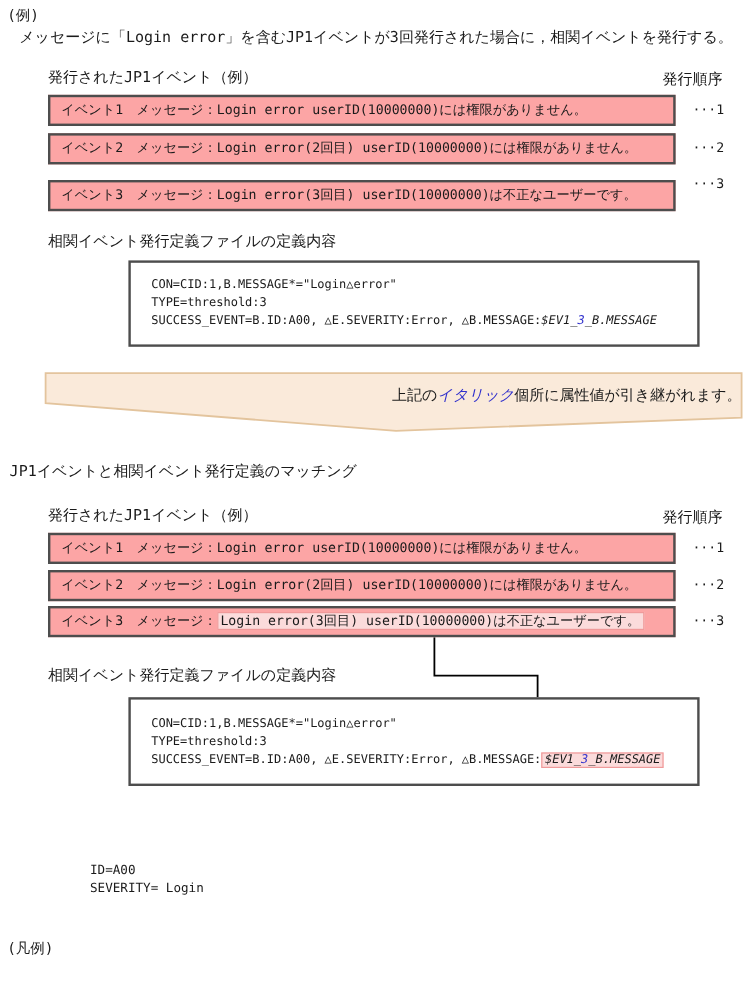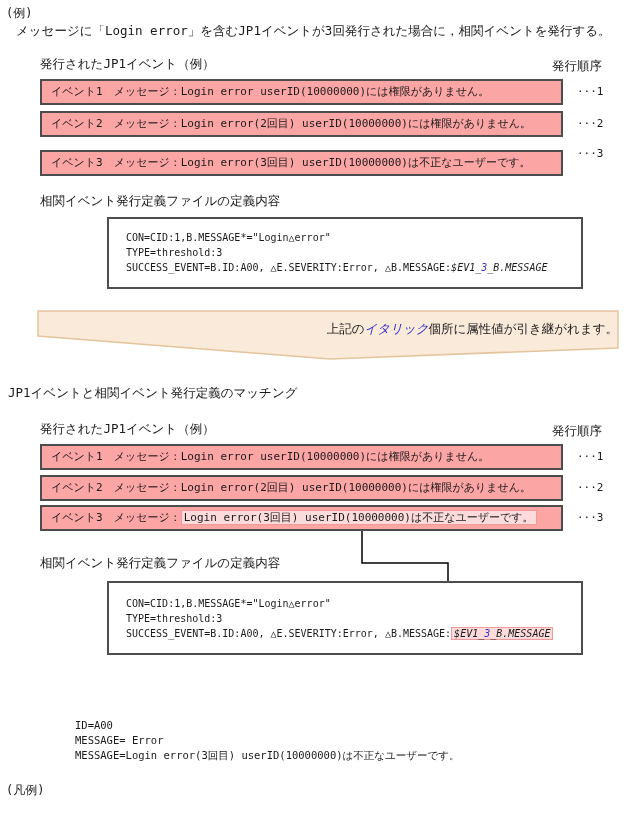"MESSAGE= Error" div.abs { text: MESSAGE= Error -> SEVERITY= Login }
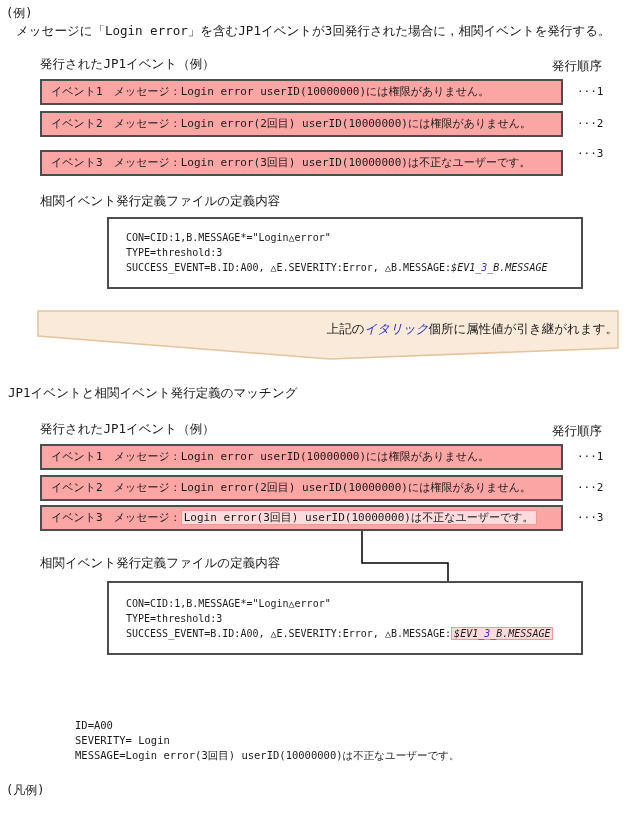"MESSAGE=Login error(3回目)" div.abs { html: <div>MESSAGE=Login error(3回目) userID(10000000)は不正なユーザーです。</div> -> none }
